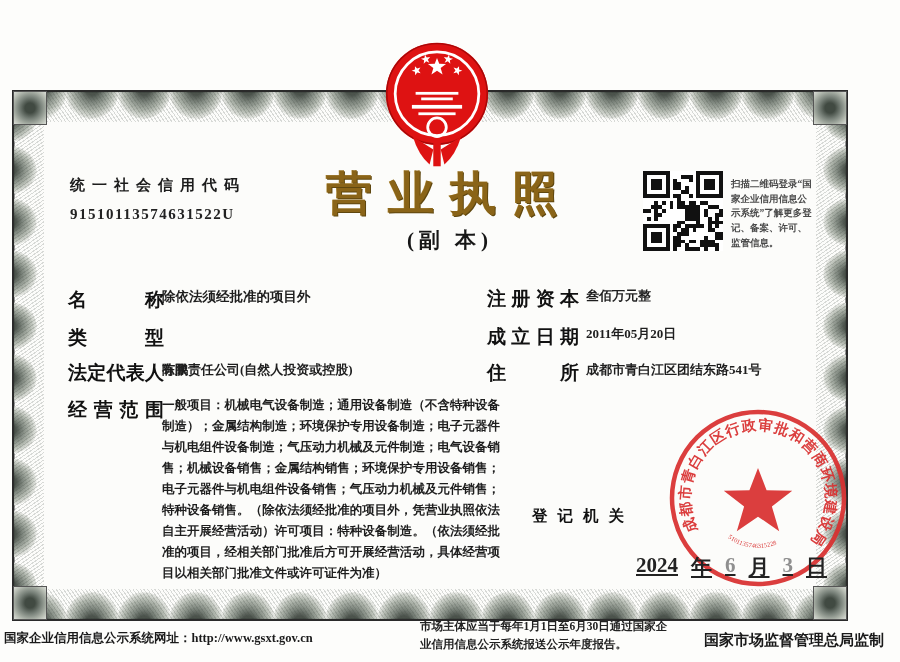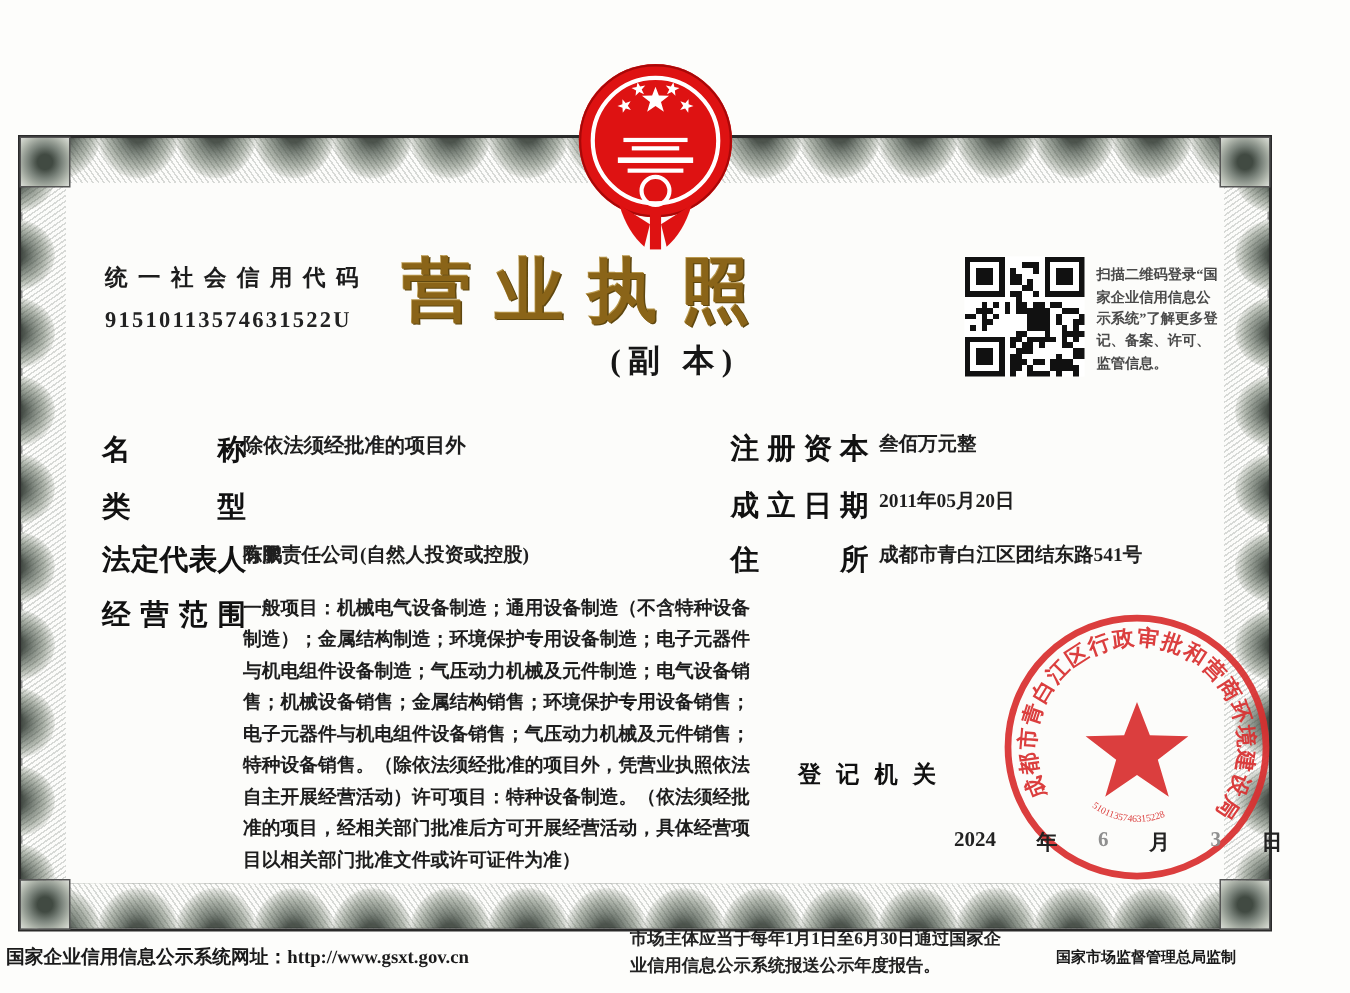"营业执照" .title { text-align: none -> center }
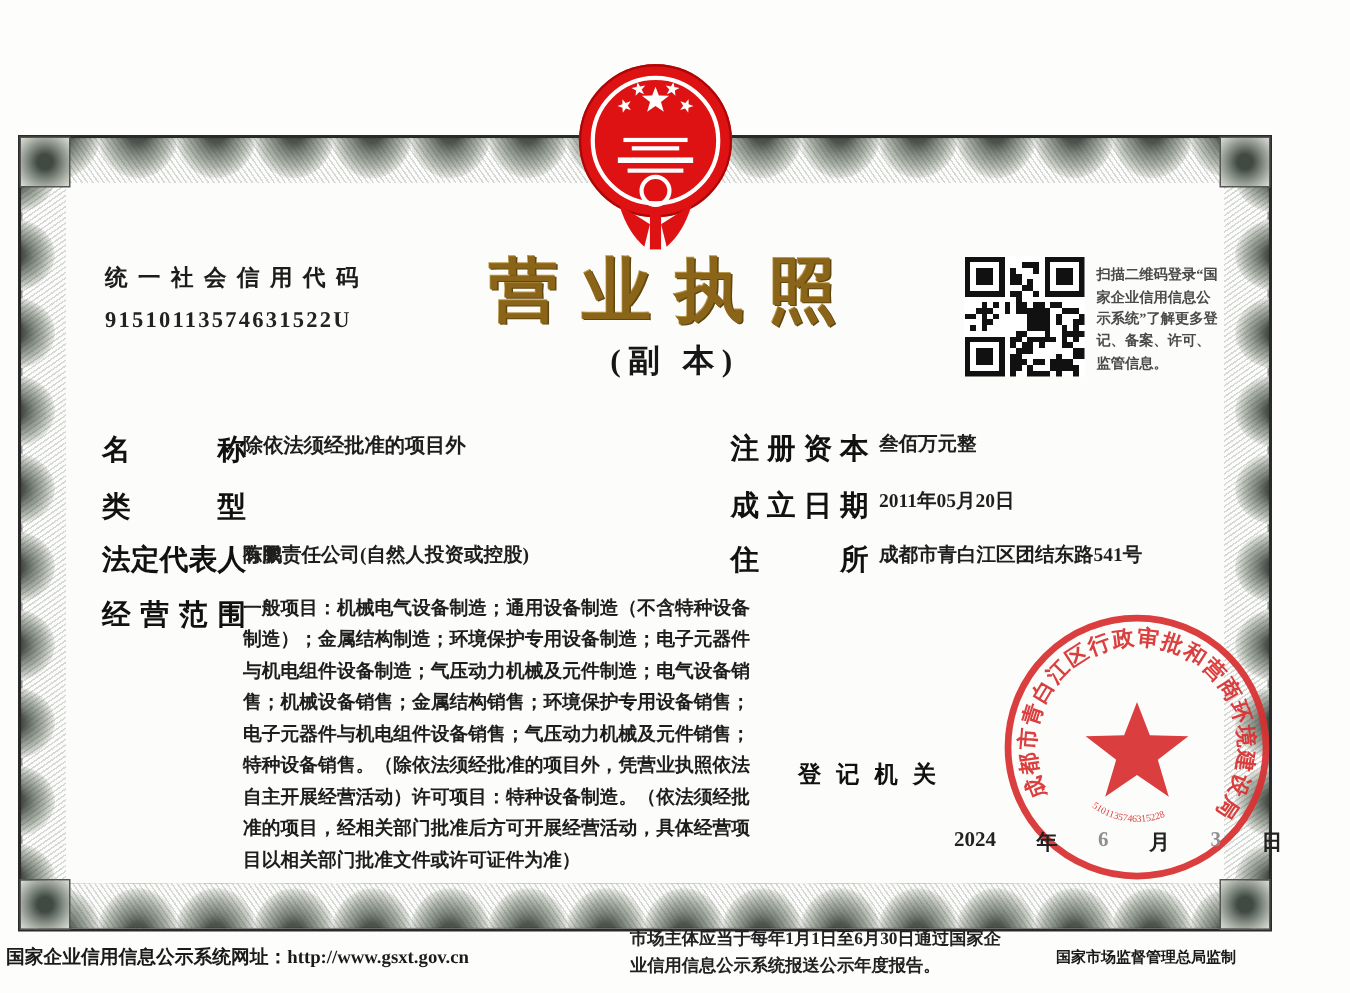"2024" .dateline { font-size: 14px -> 21px; gap: 27px -> 13px; text-decoration: none -> underline }
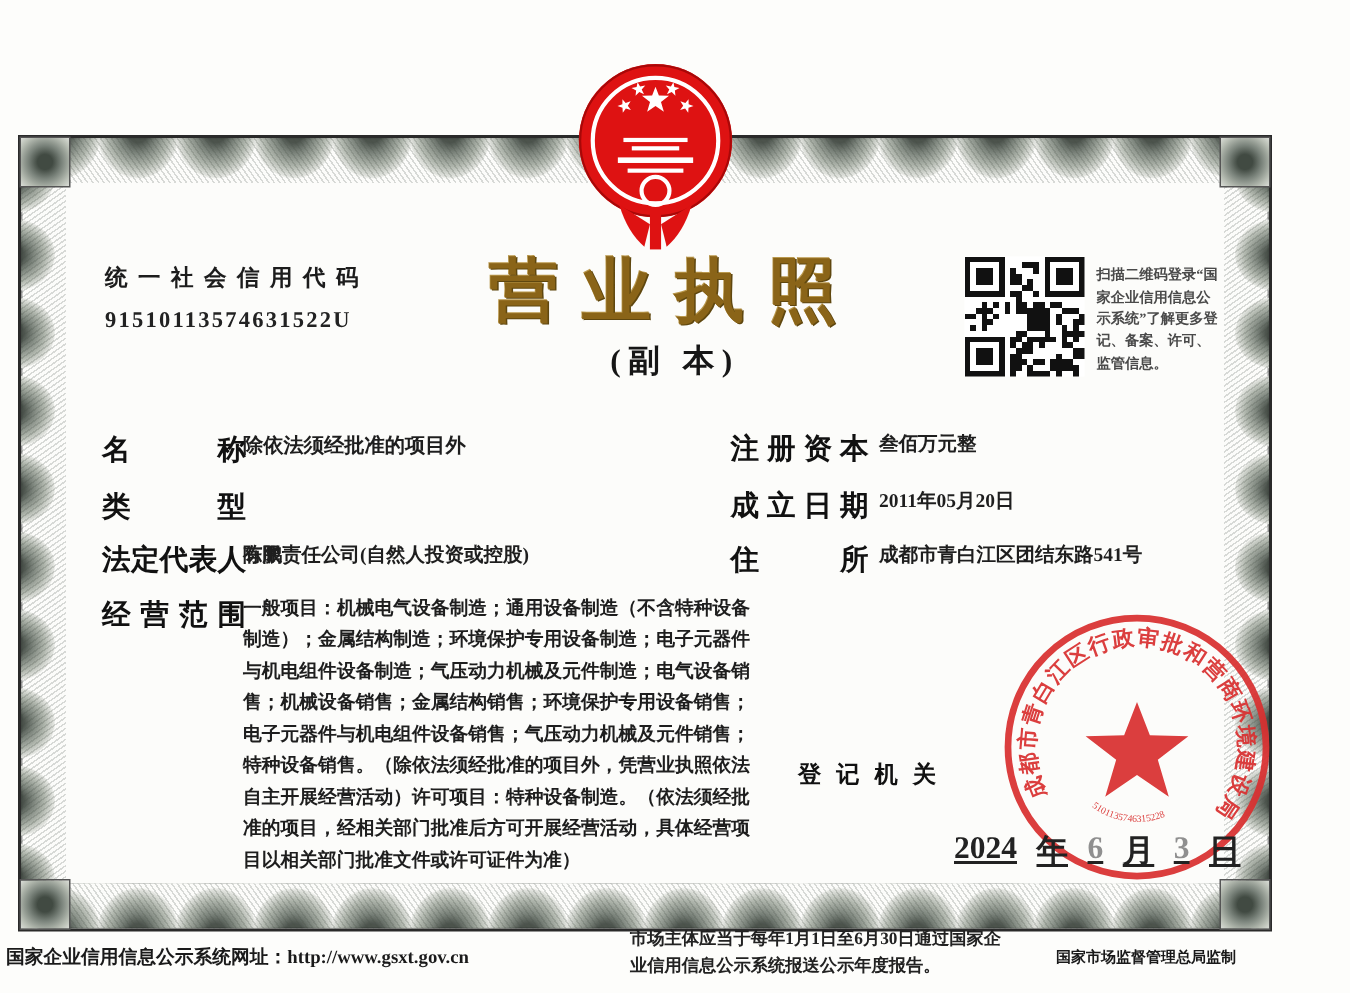"国家市场监督管理总局监制" .footR { font-size: 10px -> 15px }
